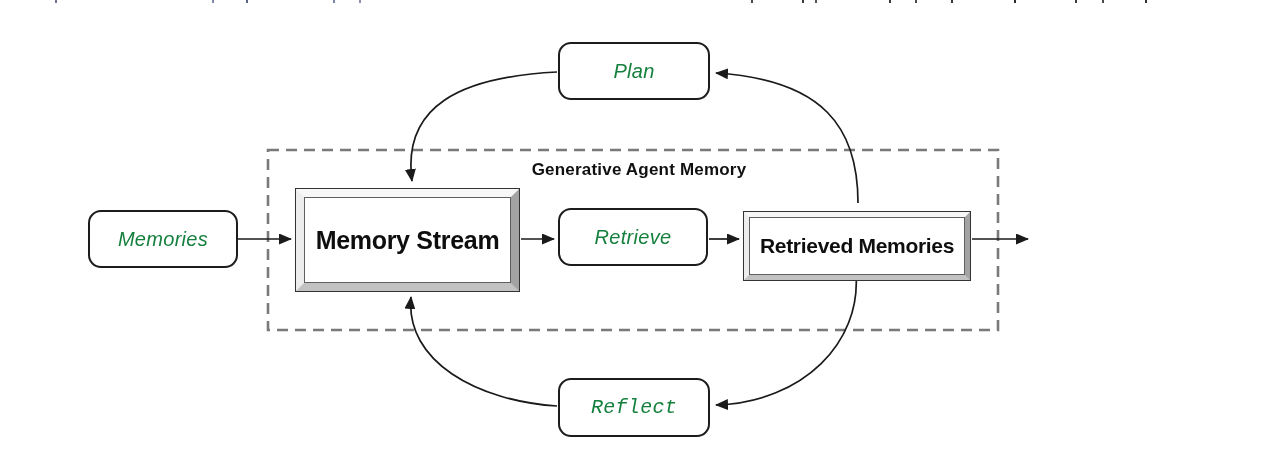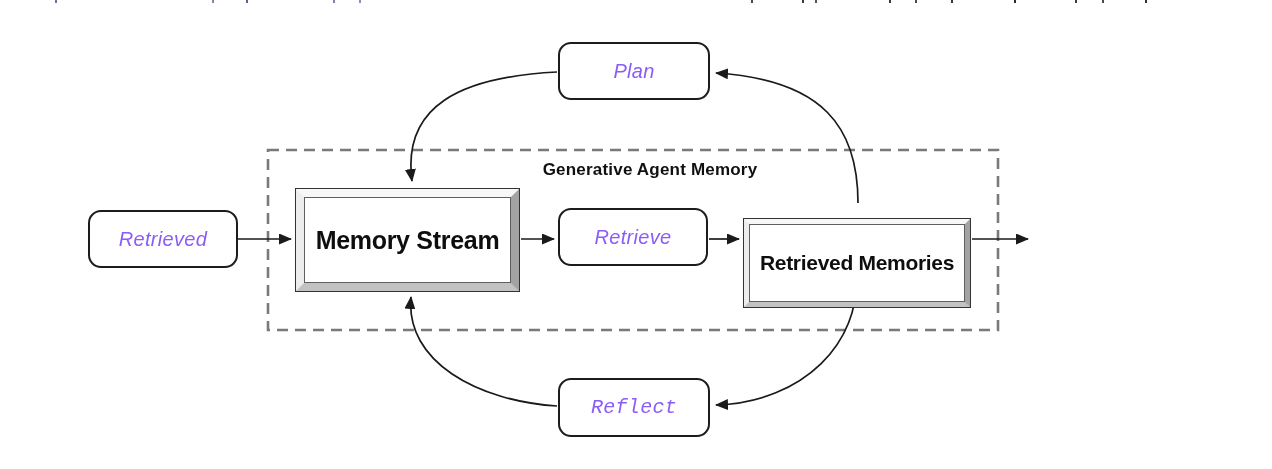"Plan" .node { color: #8b5cf6 -> #15803d }
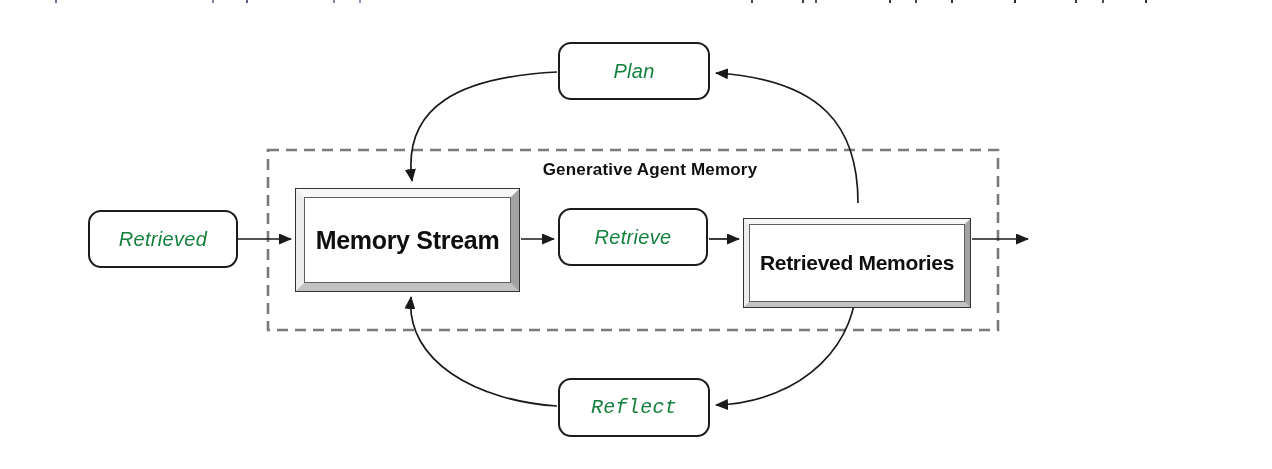"Generative Agent Memory" .region-label { left: 285px -> 274px }
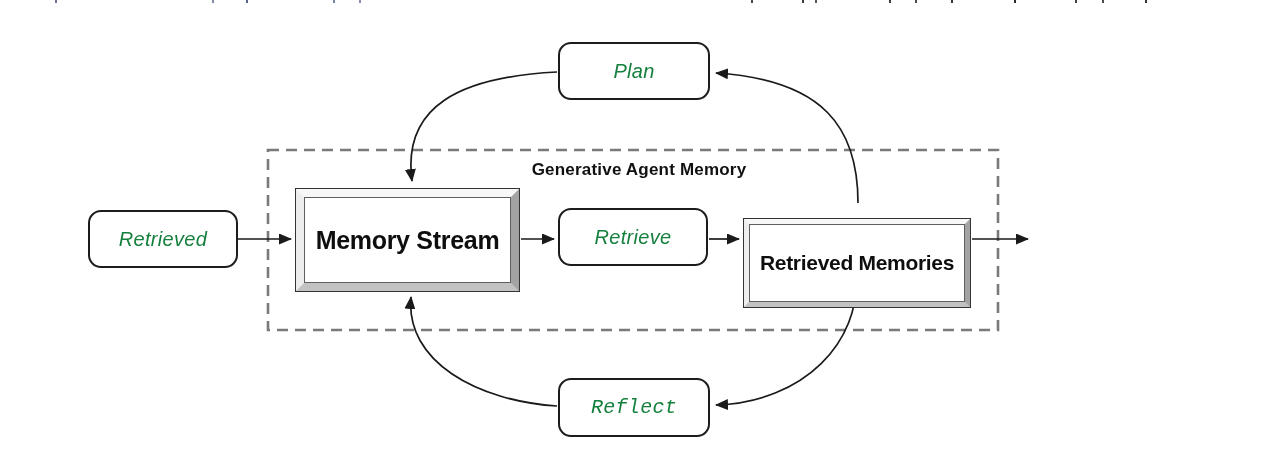"Retrieved" span { text: Retrieved -> Memories }
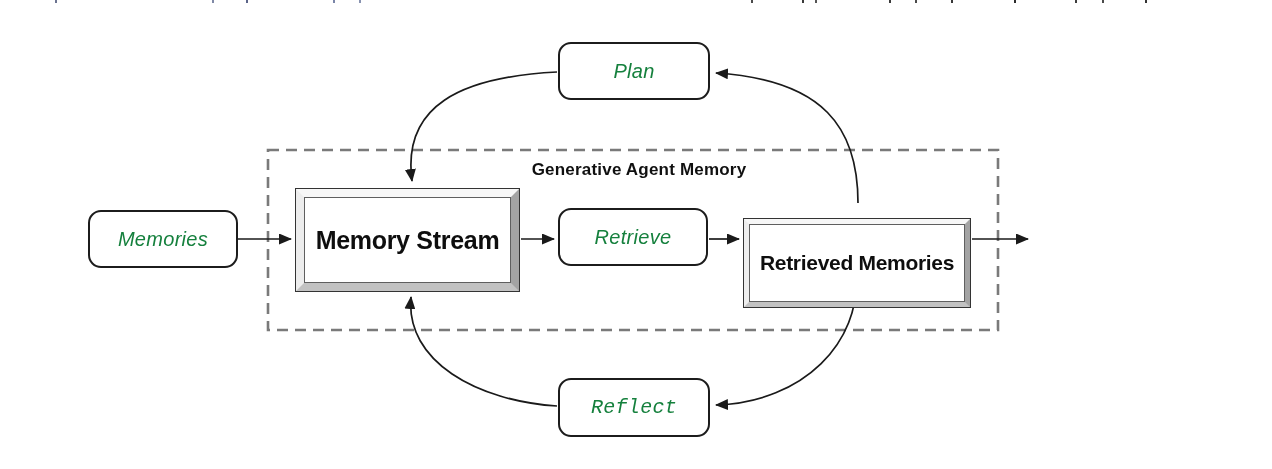"Retrieved Memories" div.frame { height: 90px -> 70px; top: 218px -> 211px }
